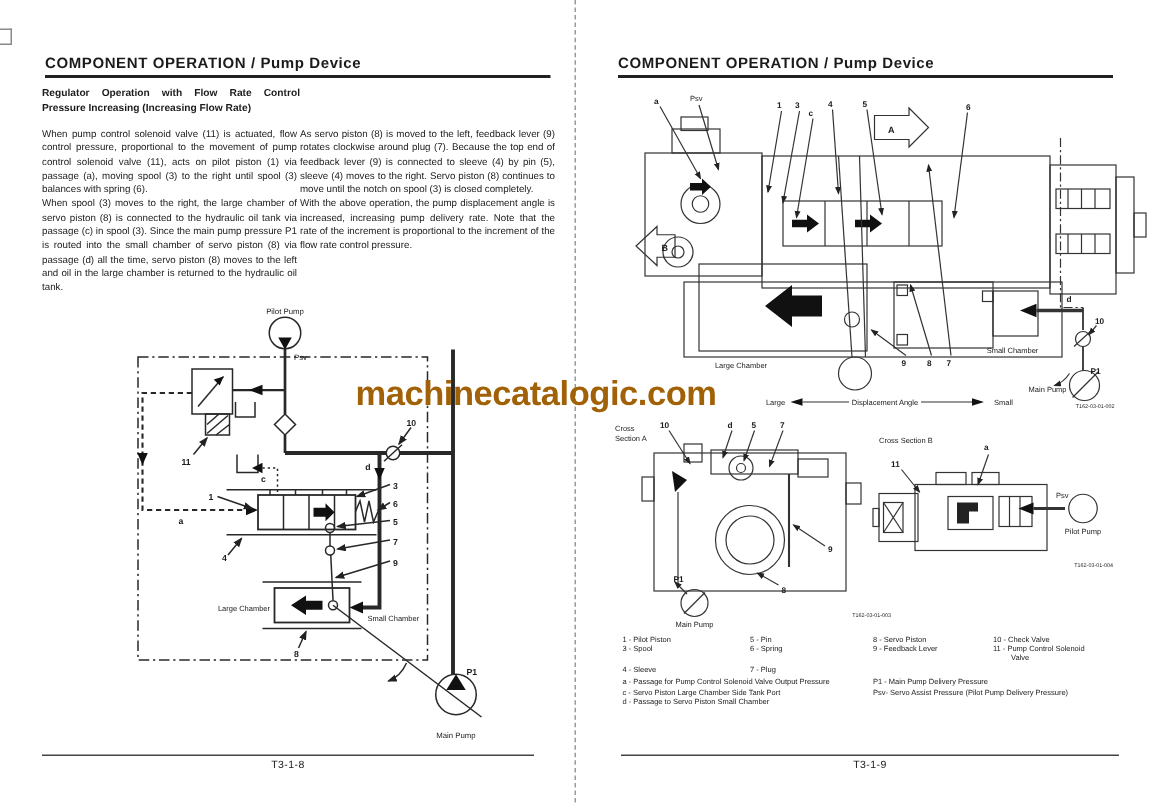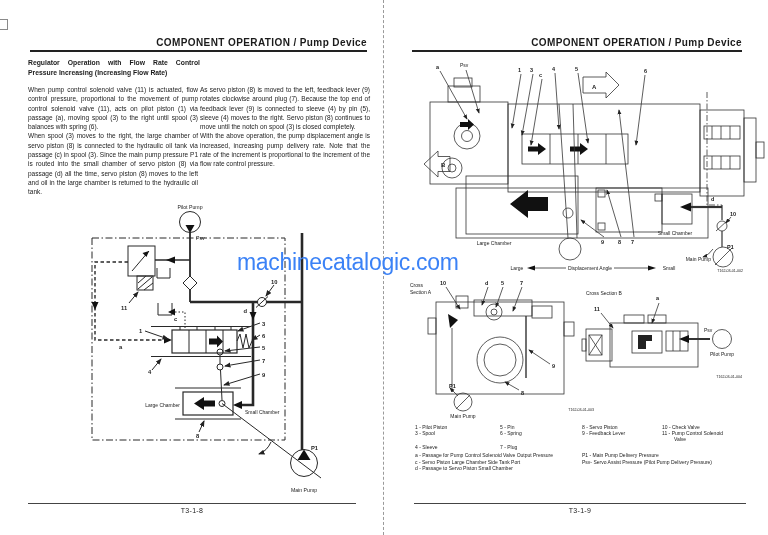"COMPONENT OPERATION / Pump Device" .hdr-title { text-align: right -> left }
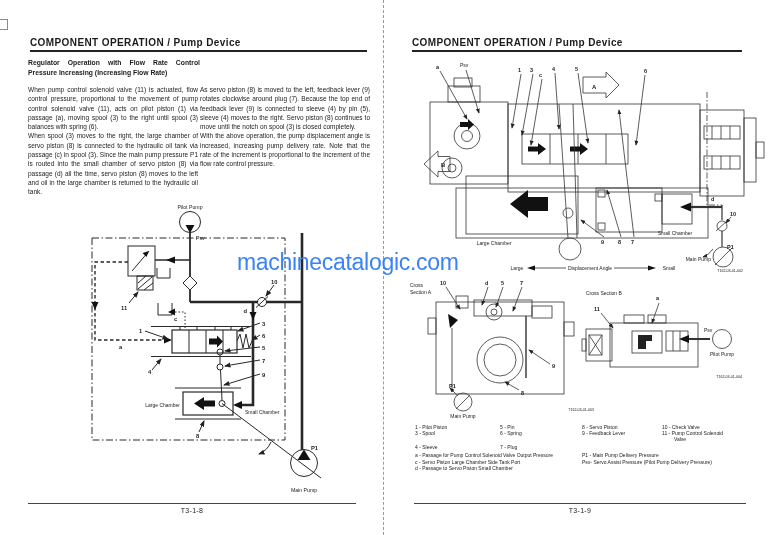"machinecatalogic.com" .watermark { color: #3b82f6 -> #a16207; font-weight: normal -> bold }
